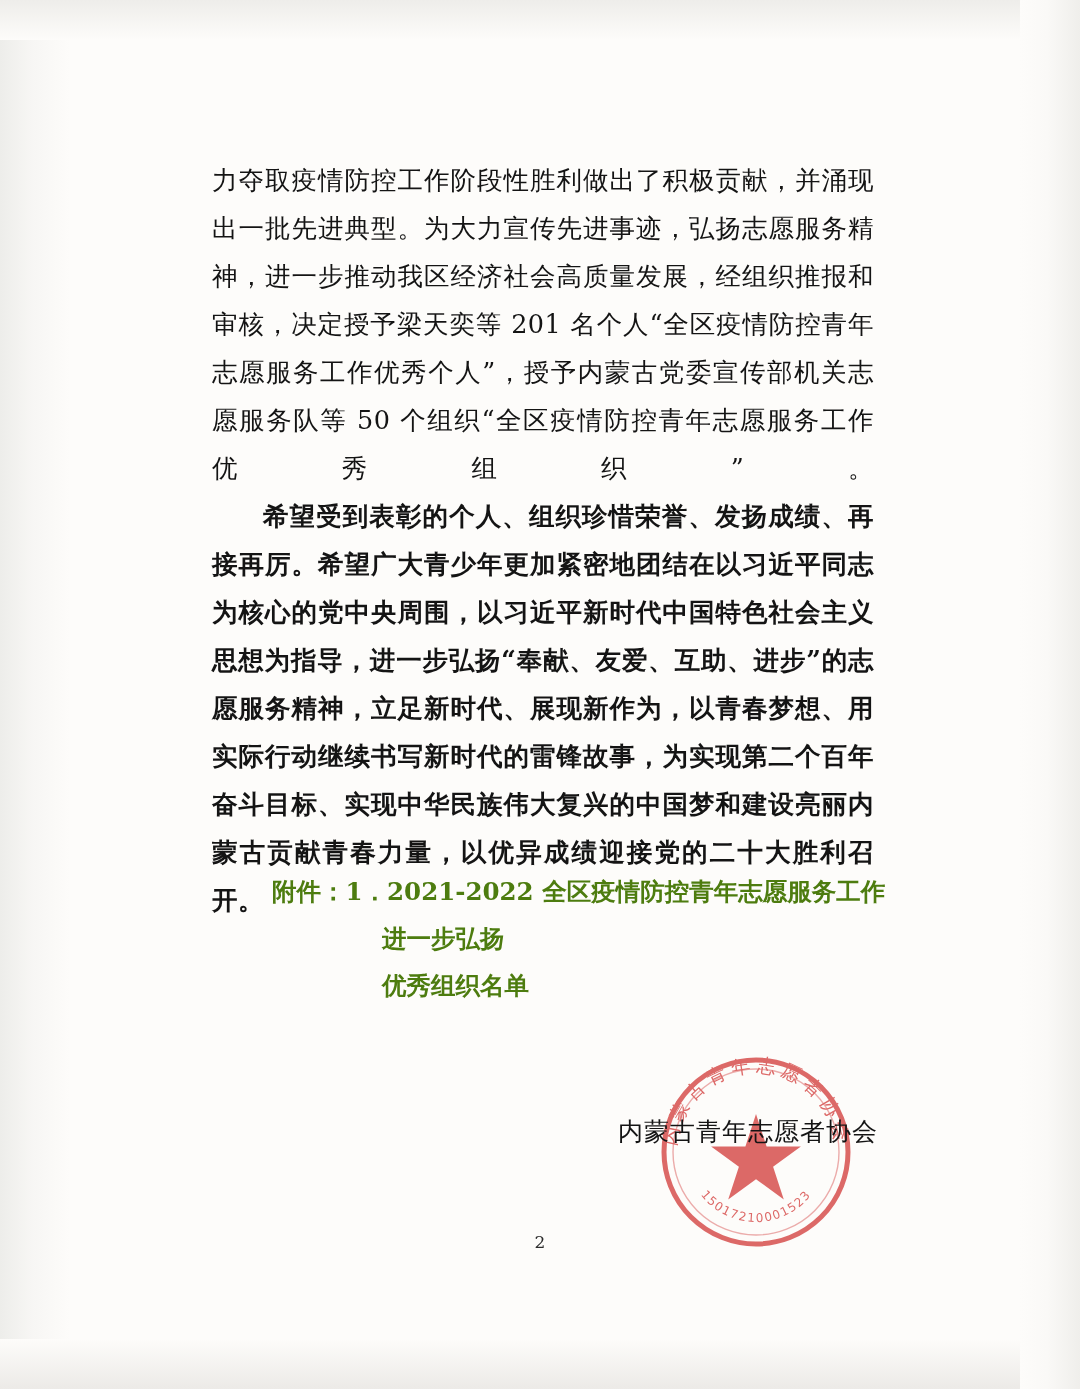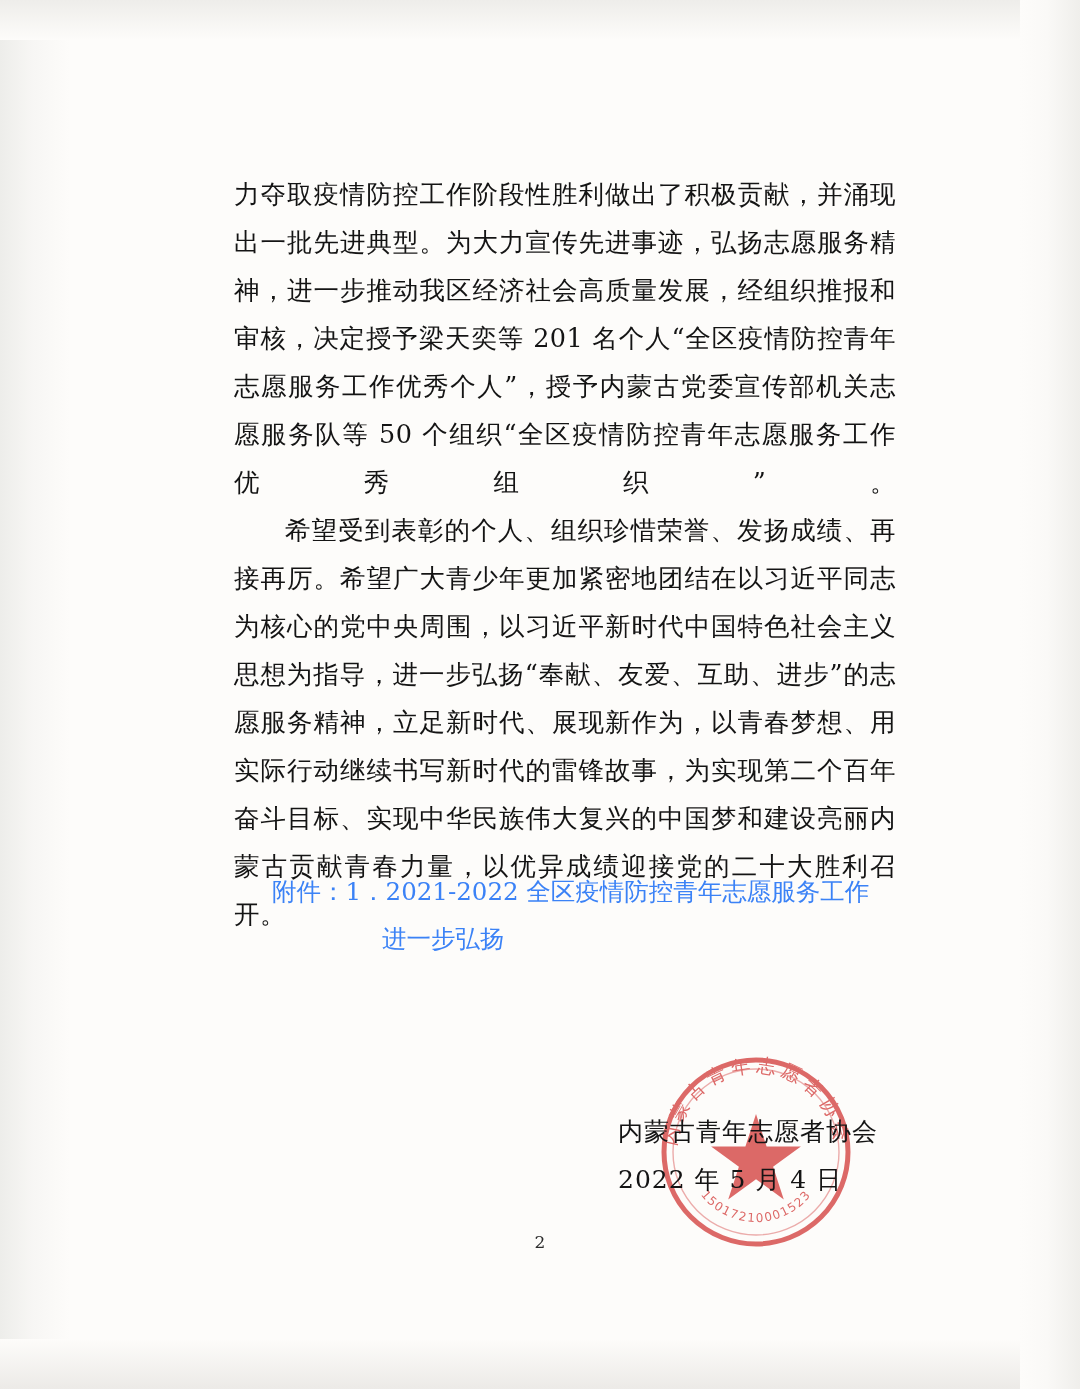"力夺取疫情防控工作阶段性胜利做出了积极贡献，并涌现出一批先进典型。为大力宣传先进" .body-area { margin-left: 22px -> none; top: 170px -> 156px }
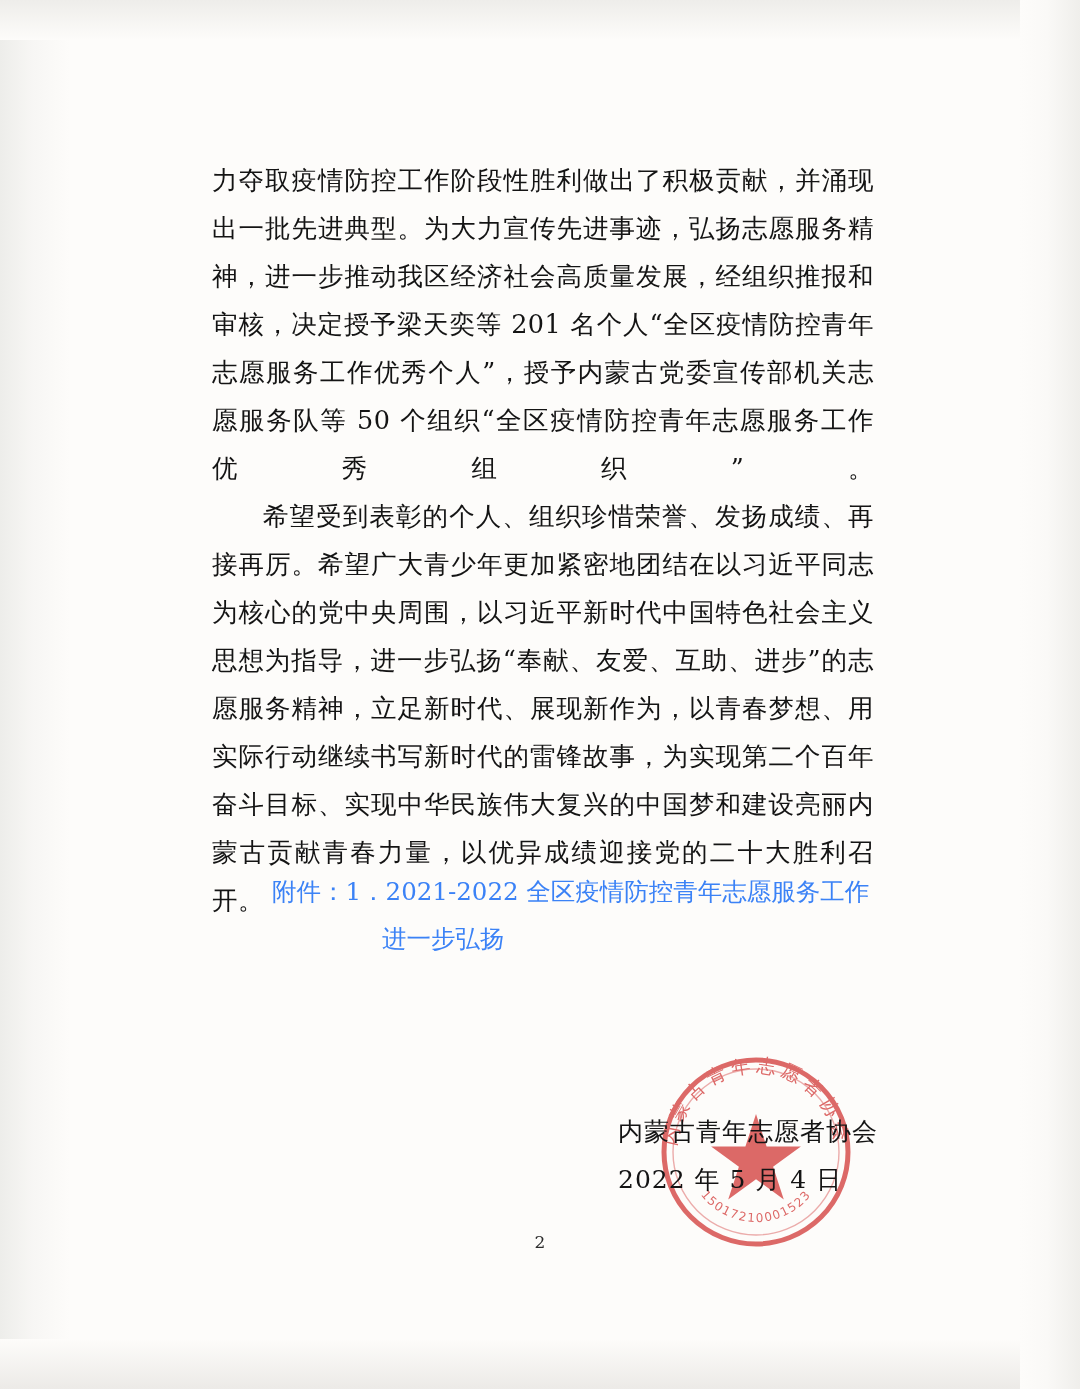"希望受到表彰的个人、组织珍惜荣誉、发扬成绩、再接再厉。希望广大青少年更加紧密地团" p.para.last-normal { font-weight: none -> bold }
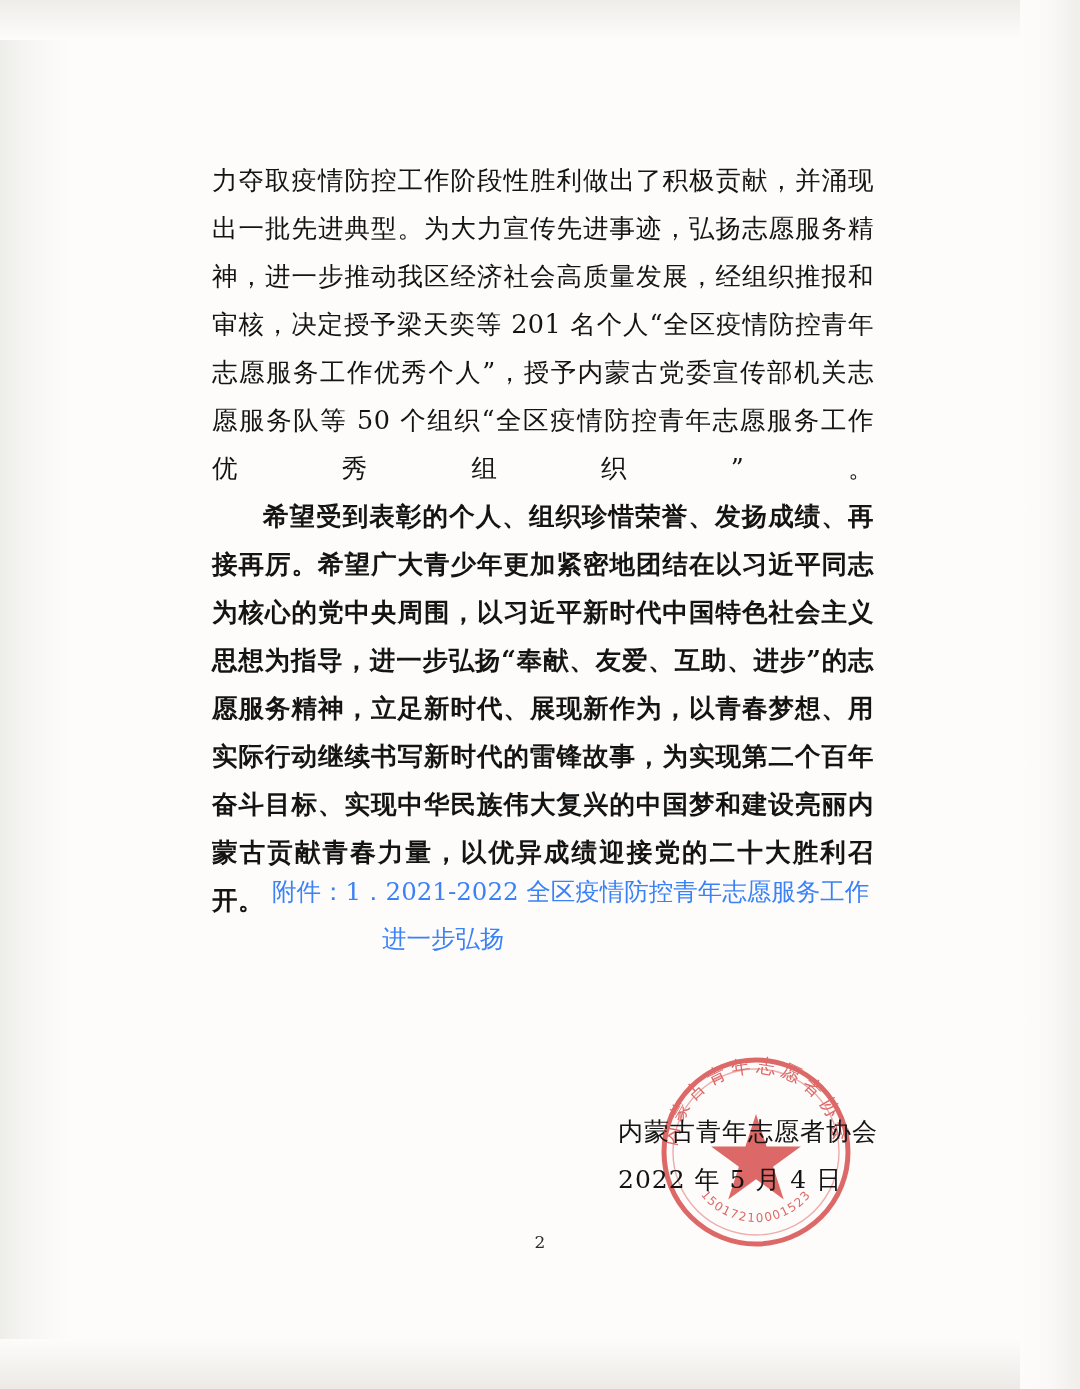"附件：1．2021-2022 全区疫情防控青年志愿服务工作" .attach { color: #3b82f6 -> #4d7c0f; font-weight: none -> bold }
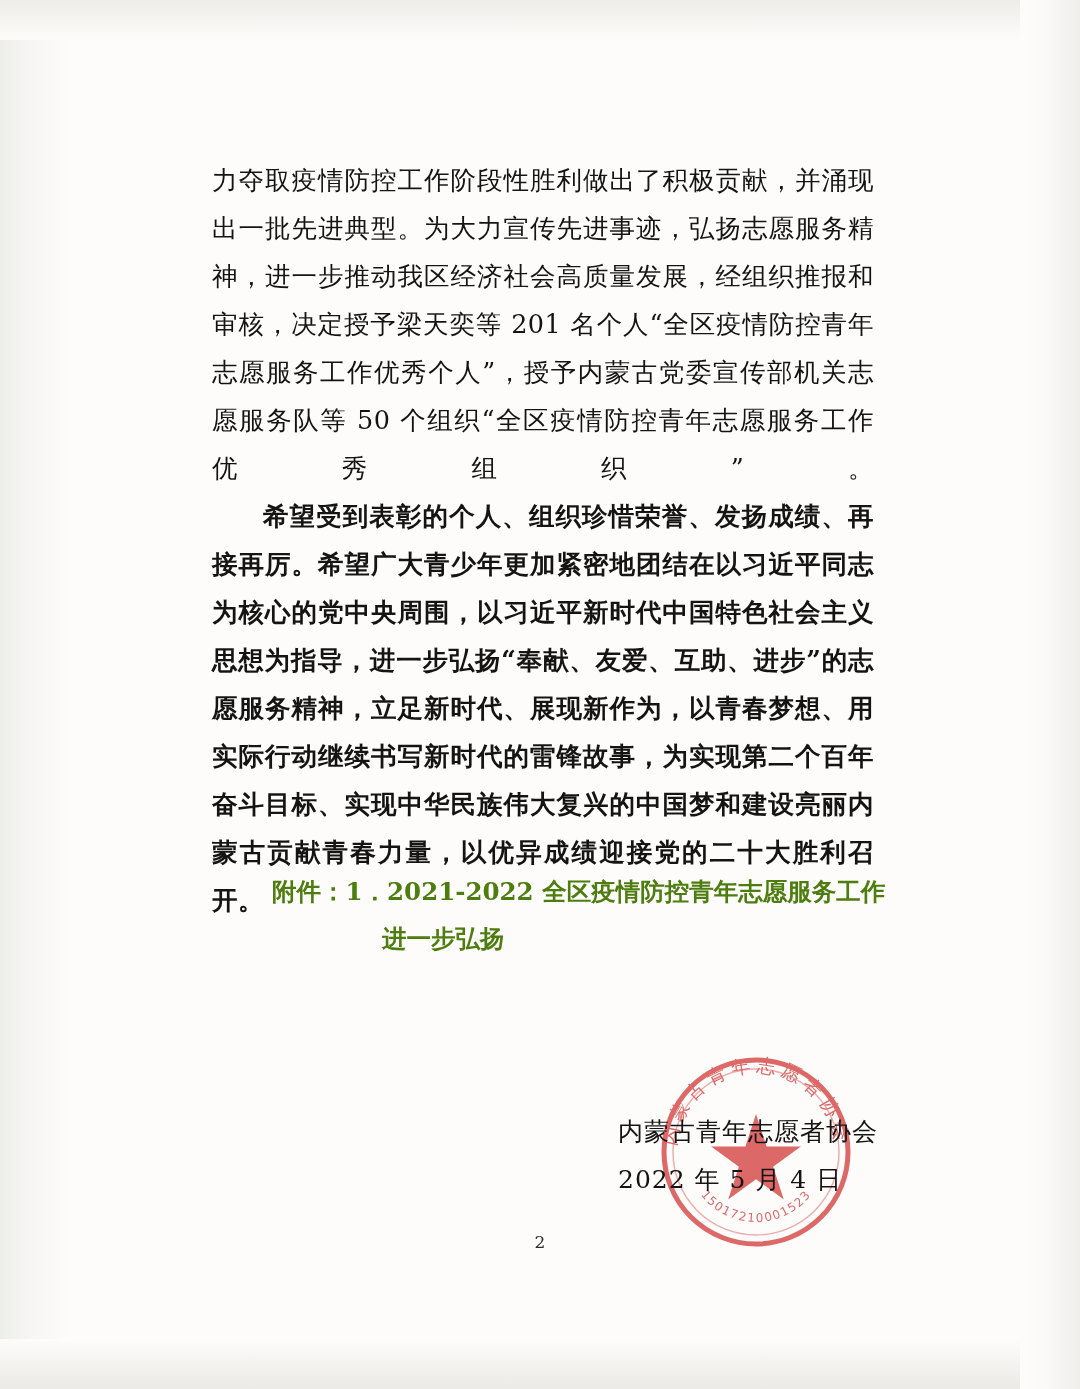"优秀组织名单" div.attach-line { html: none -> <div>优秀组织名单</div> }
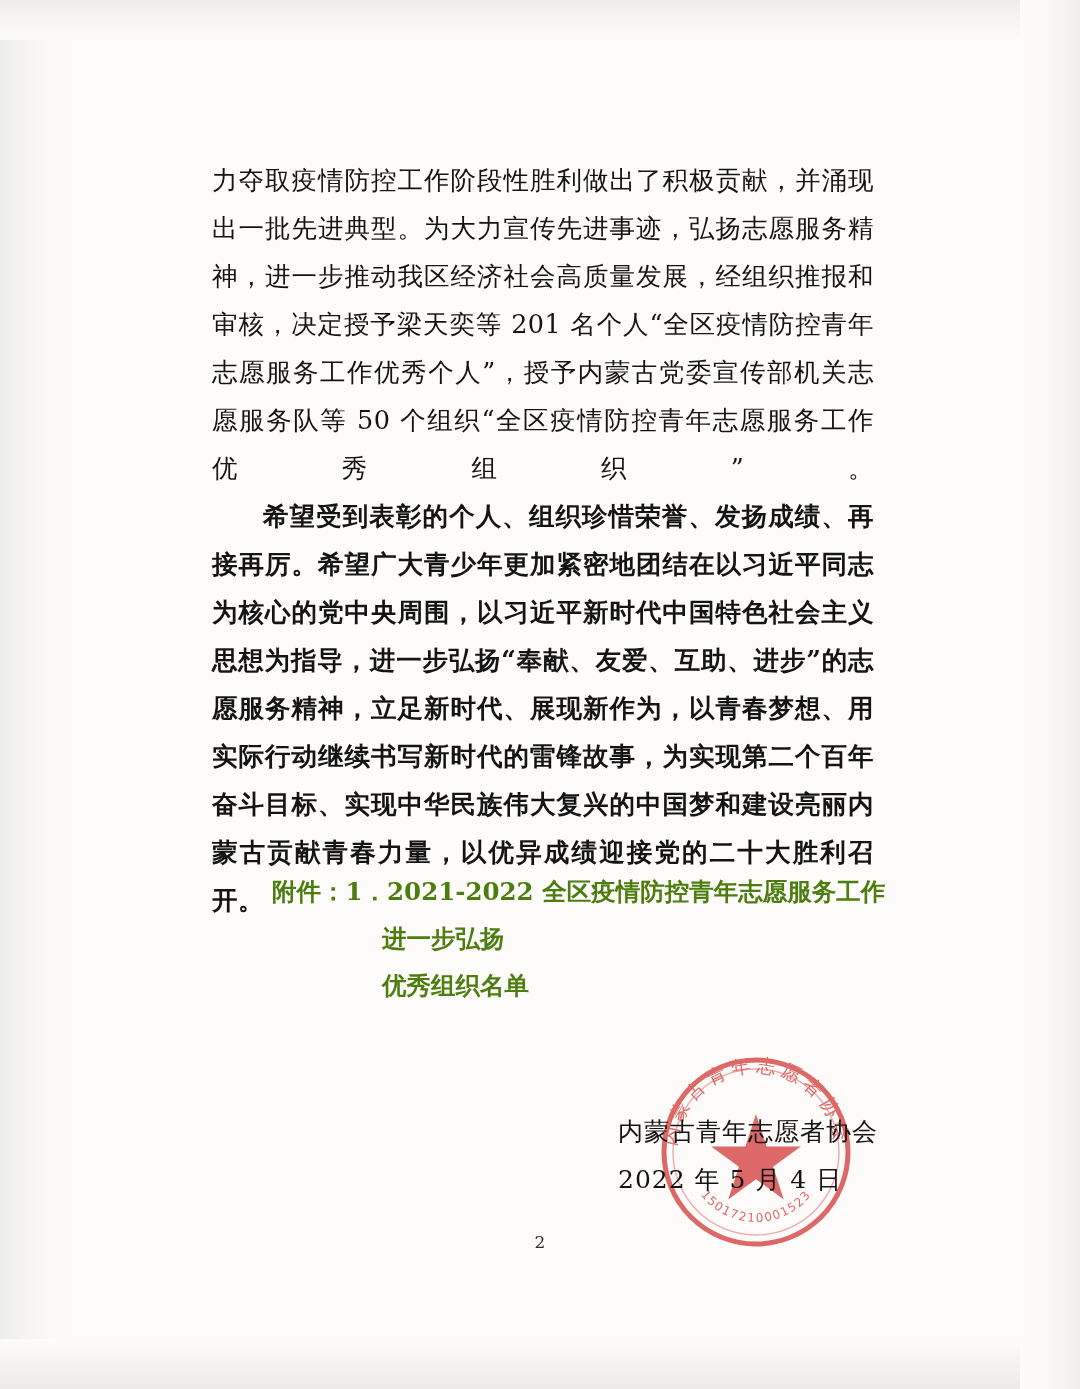"2022 年 5 月 4" div { html: <div>2022 年 5 月 4 日</div> -> none }
